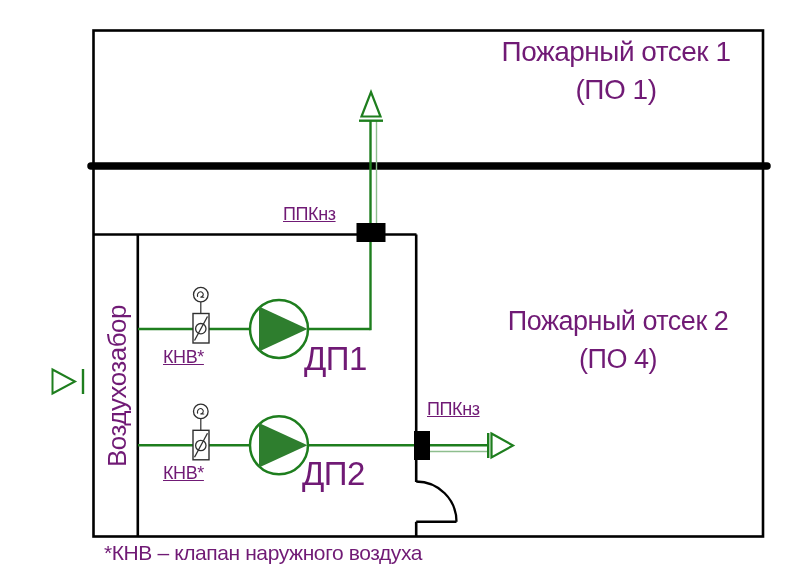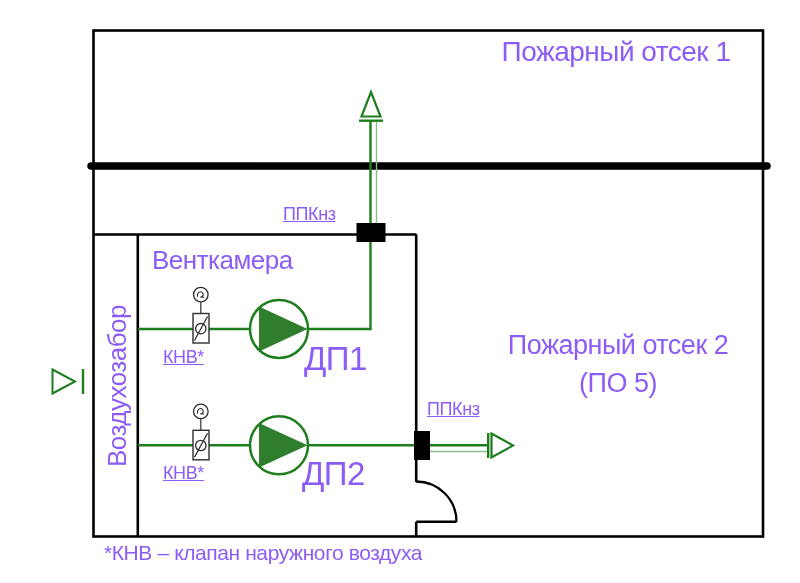"Пожарный отсек 1" #stage { color: #8b5cf6 -> #701a75 }
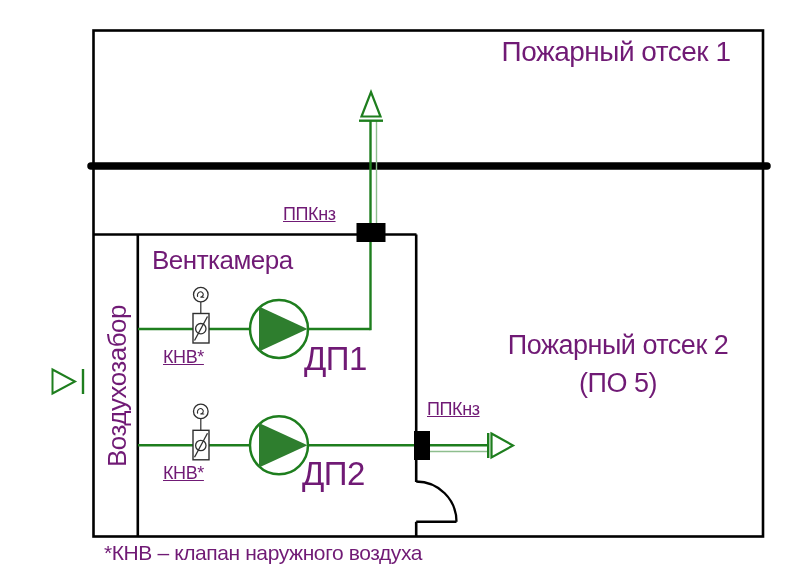"(ПО 1)" div { html: none -> <div>(ПО 1)</div> }
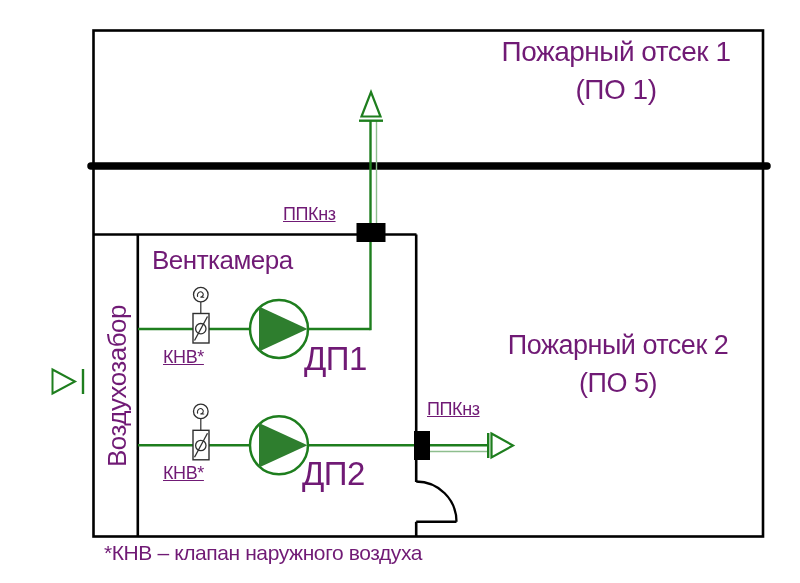"Венткамера" div.lbl { html: <div>Венткамера</div> -> none }
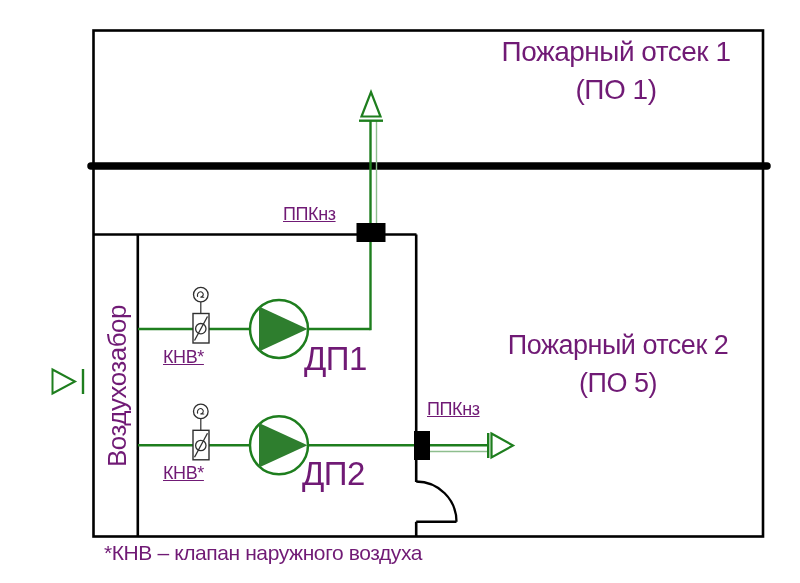"Пожарный отсек 2" div.title-block { top: 326px -> 302px }
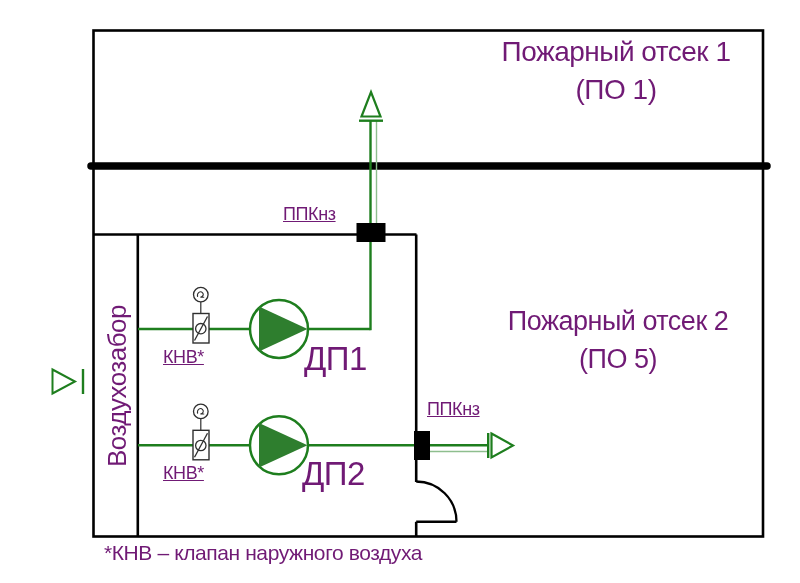"(ПО 5)" div { text: 5 -> 4 }
